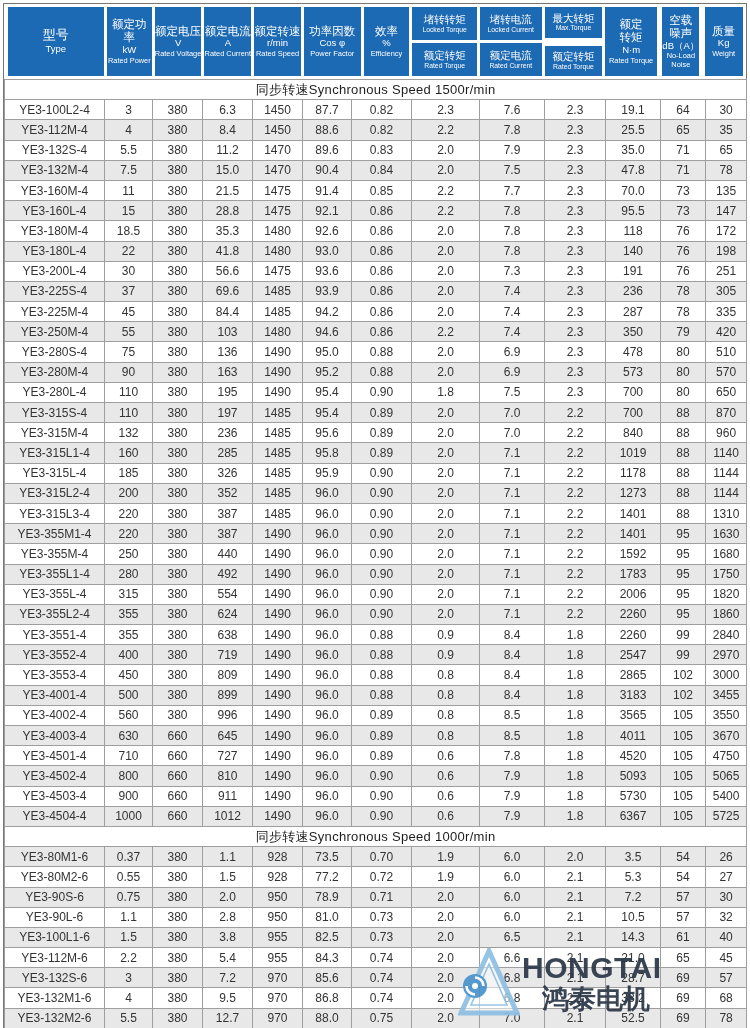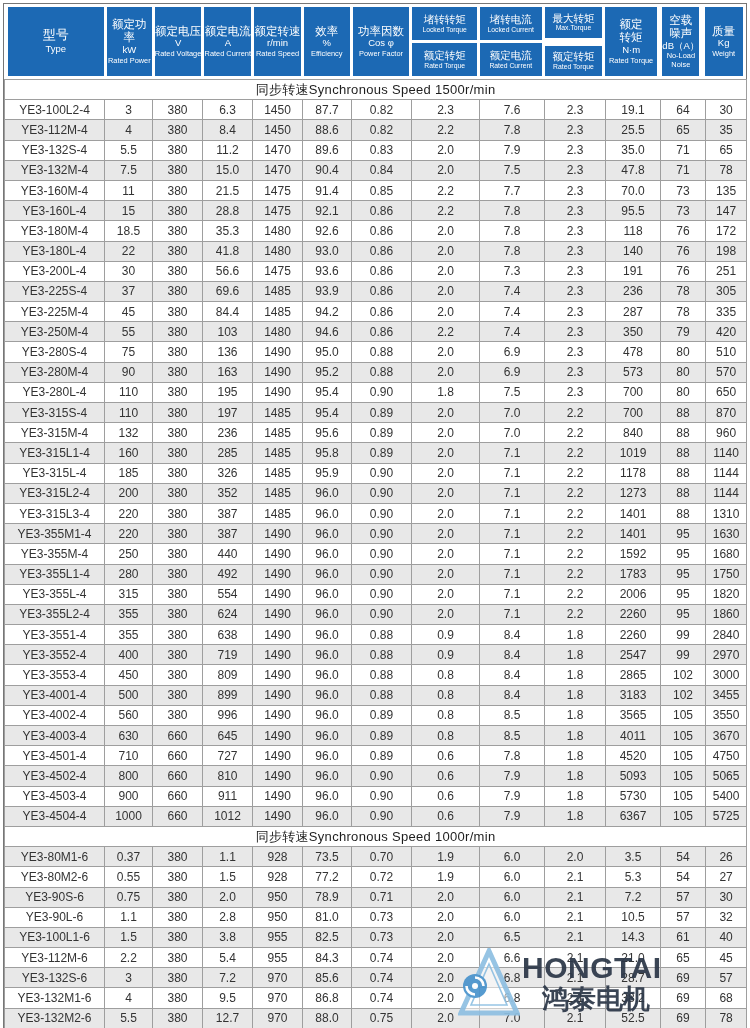"效率" div.hcol { order: before "功率因数" -> after "功率因数" }
